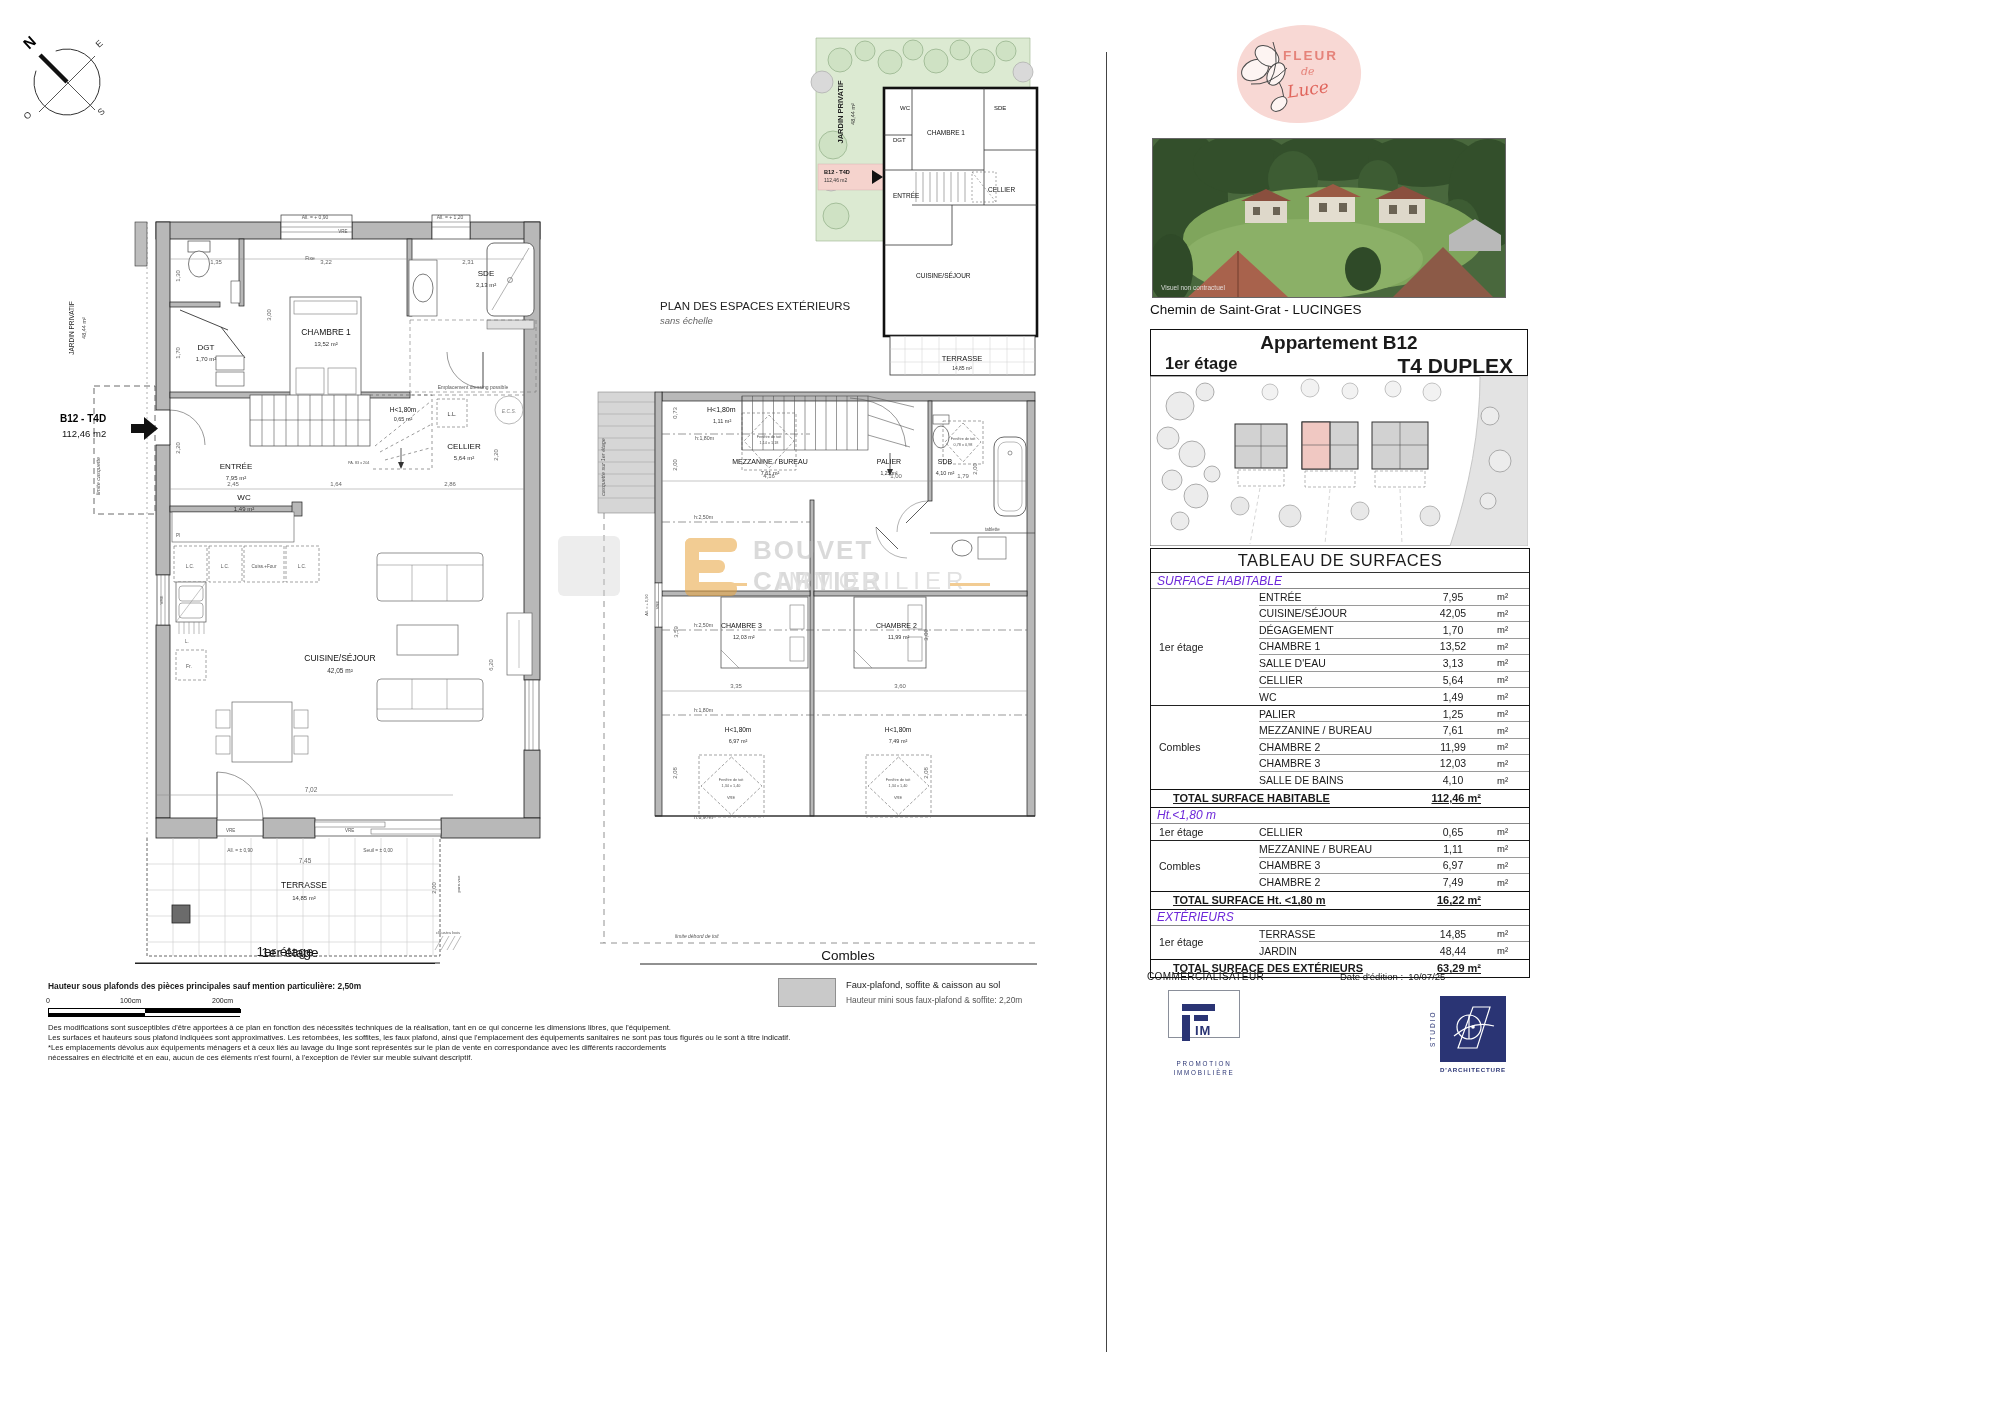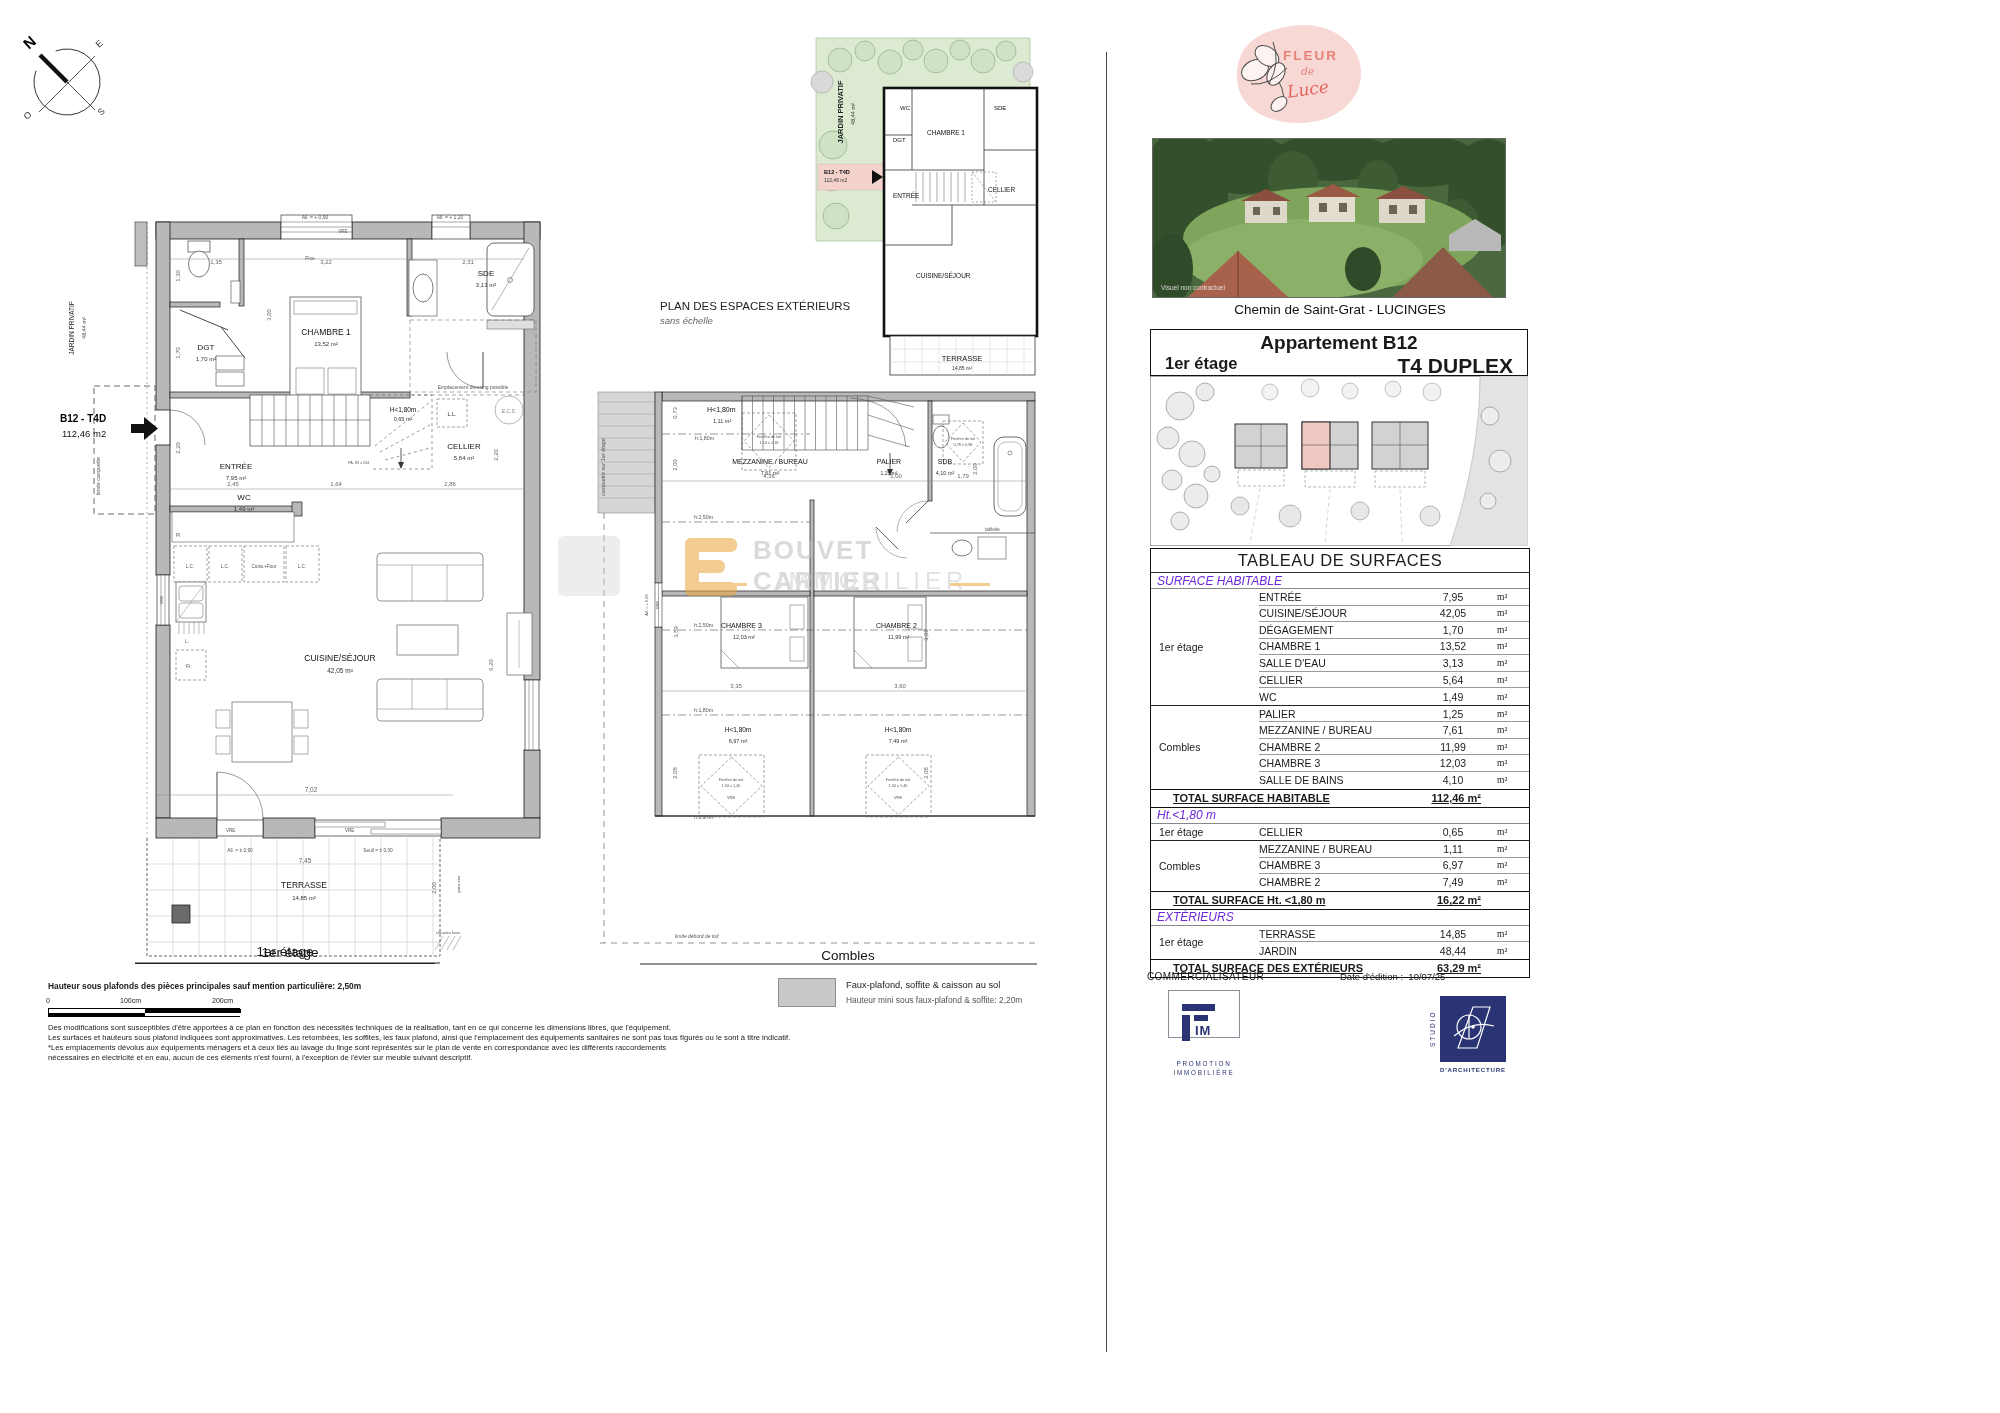"Chemin de Saint-Grat - LUCINGES" #address { text-align: center -> none }
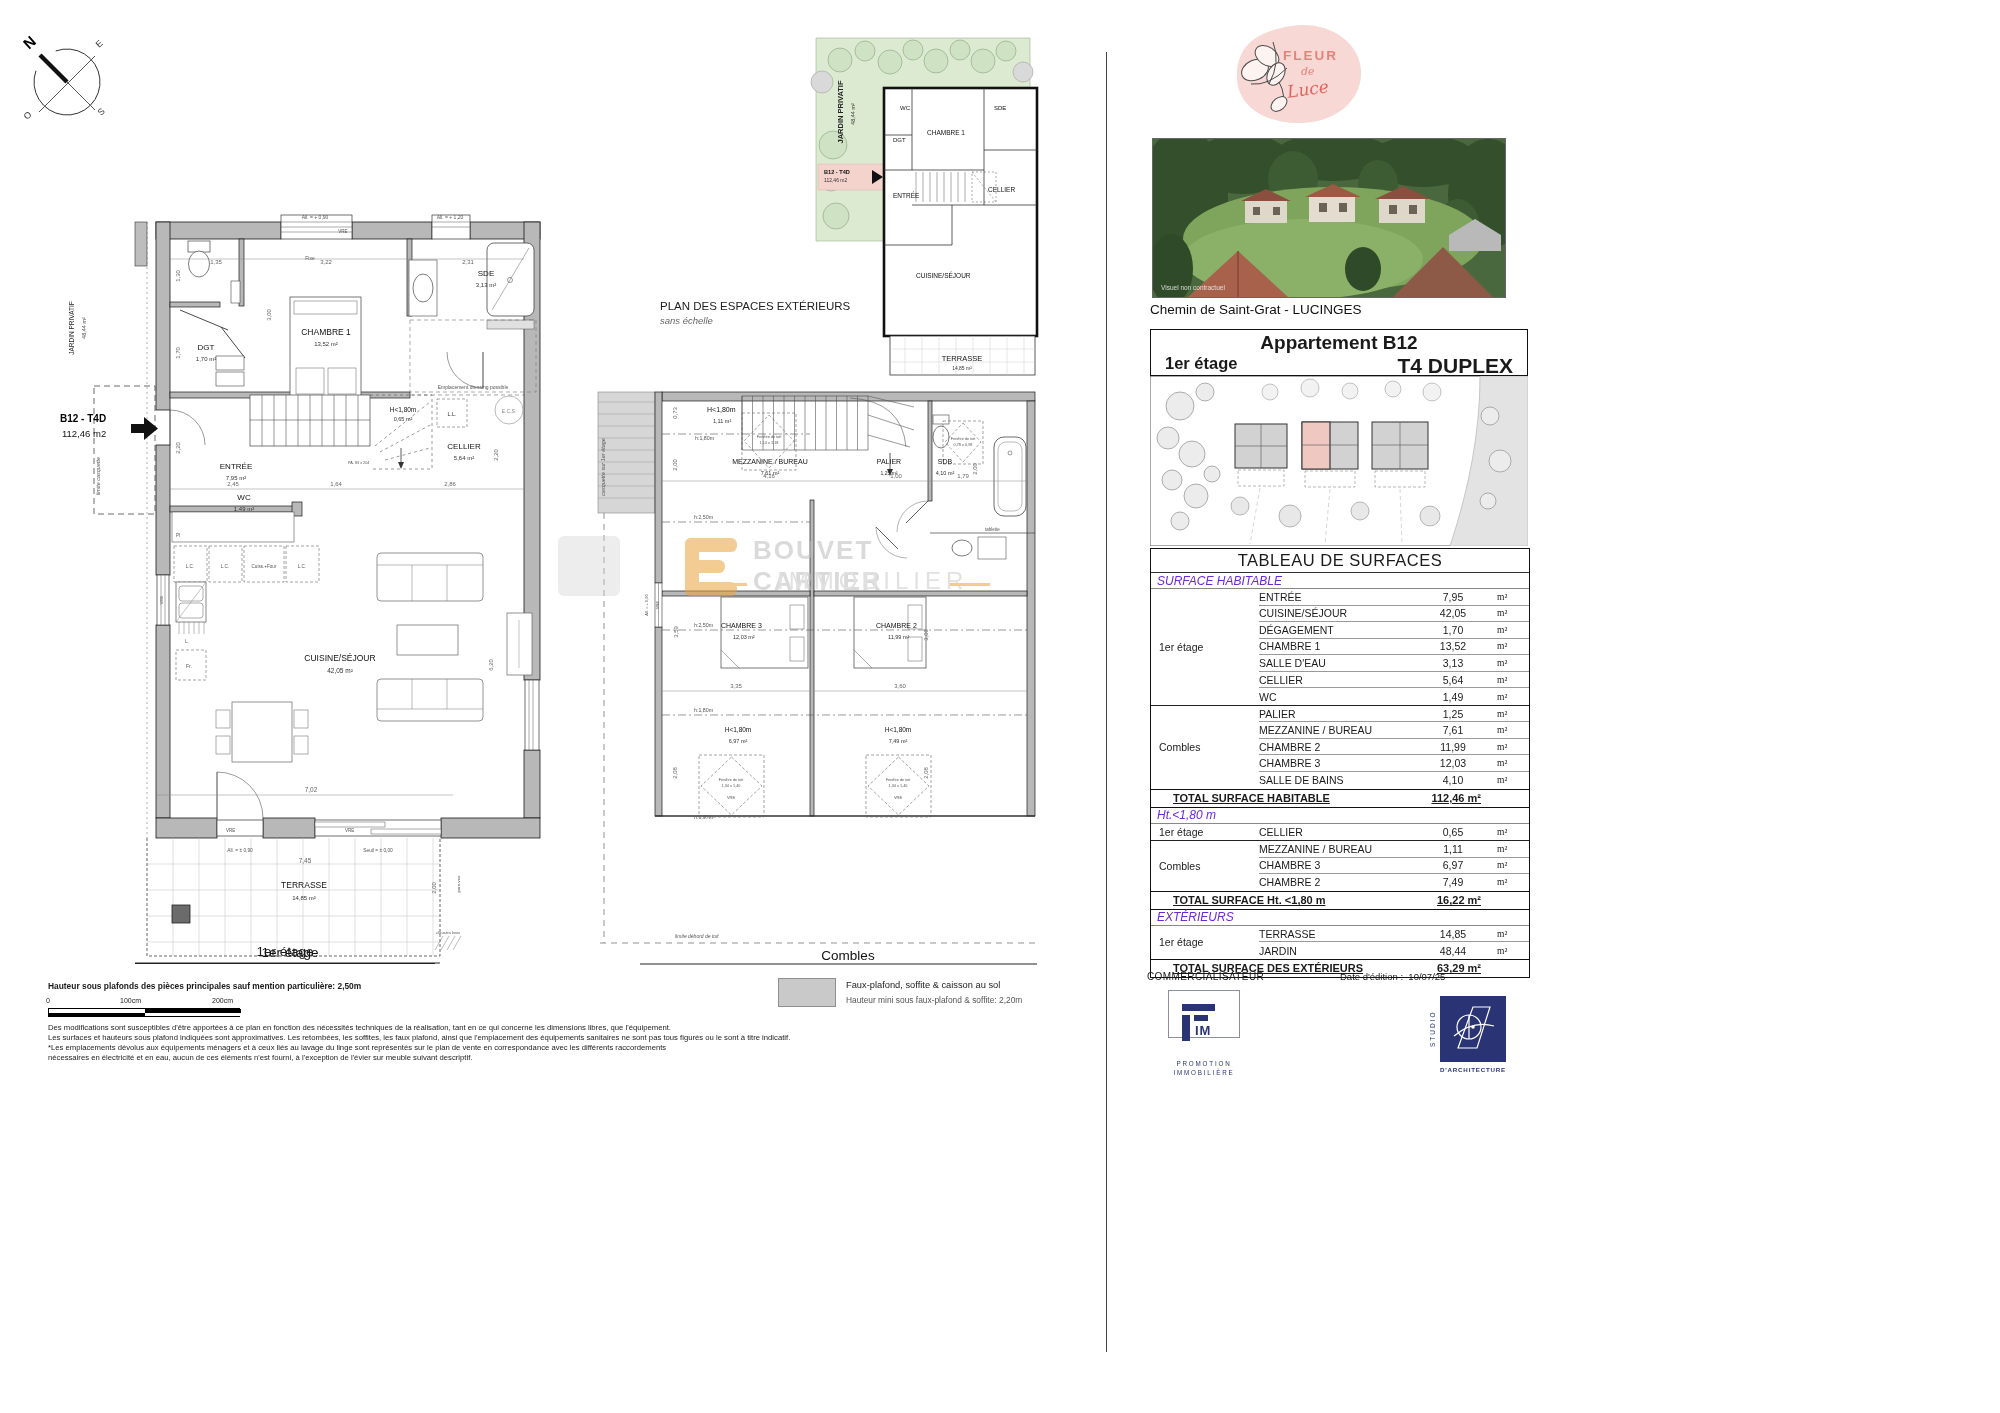"m²" .ru { font-family: Liberation Serif, serif -> none }
